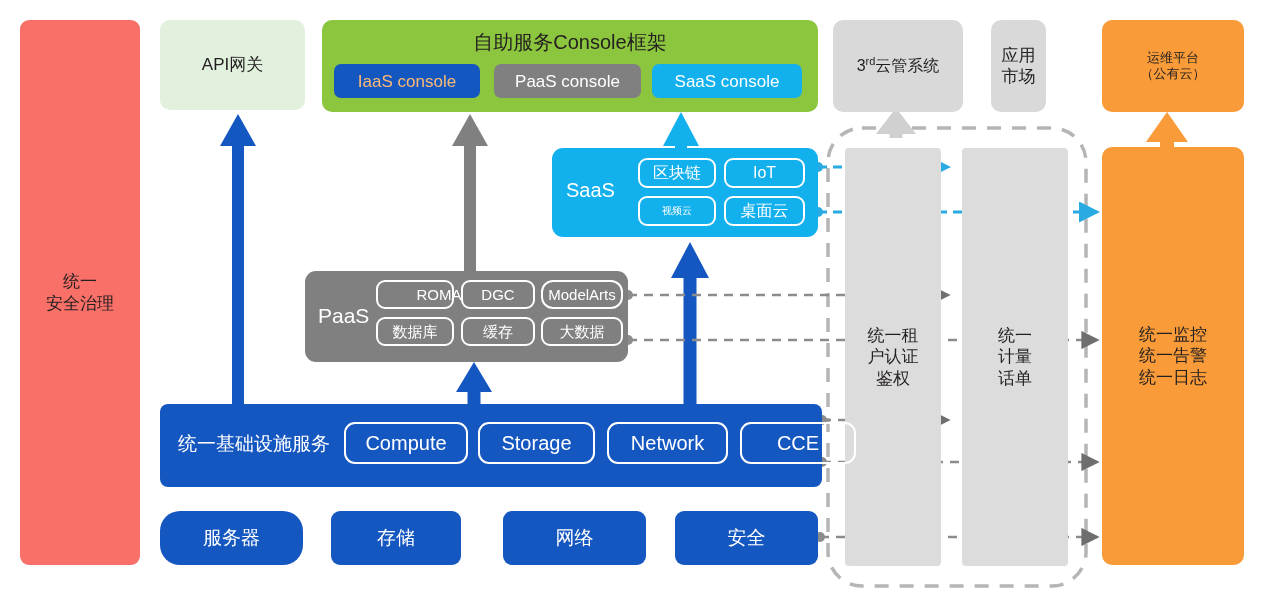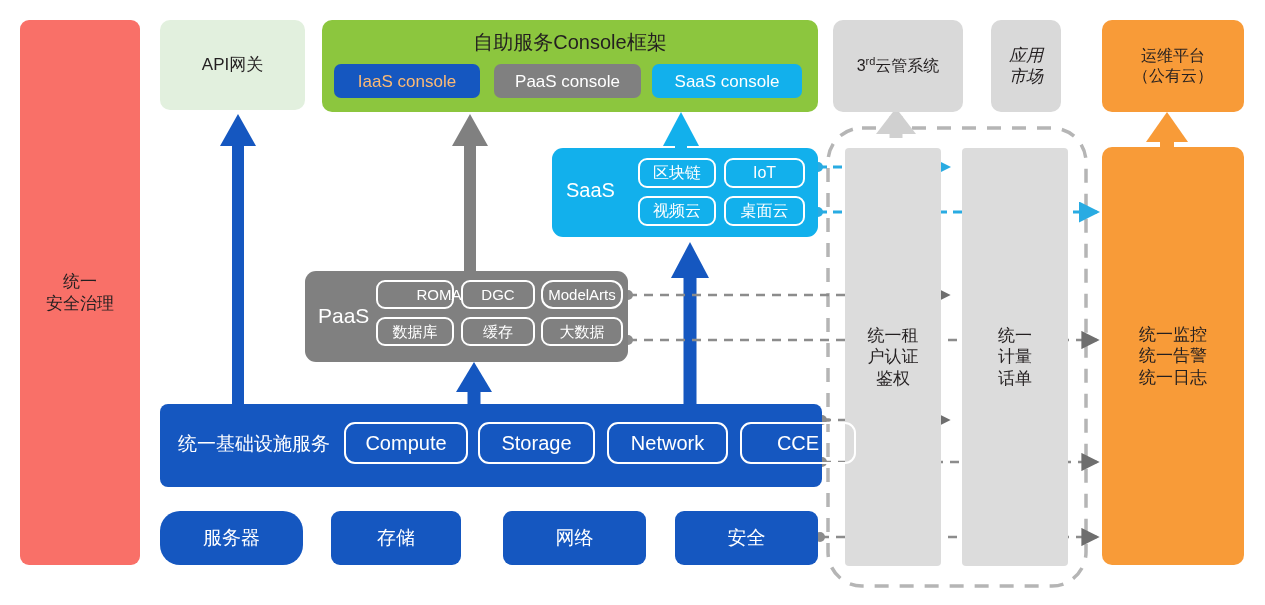"应用" div.box { font-style: italic -> none; width: 70px -> 55px }
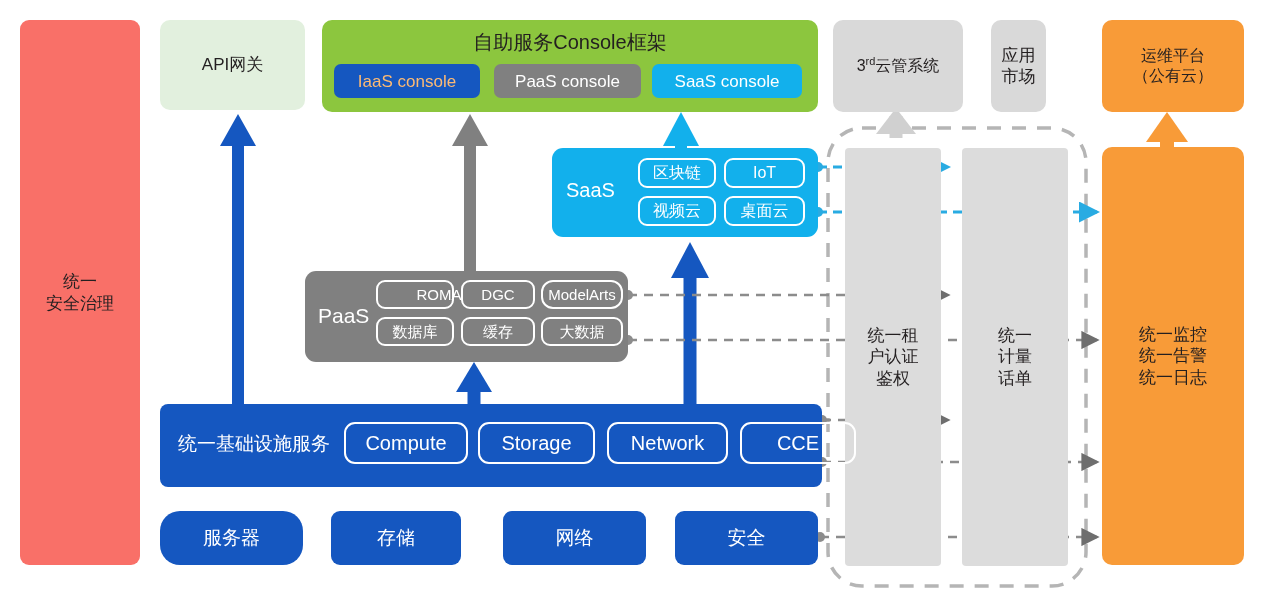"运维平台" div.box { font-size: 16px -> 13px }
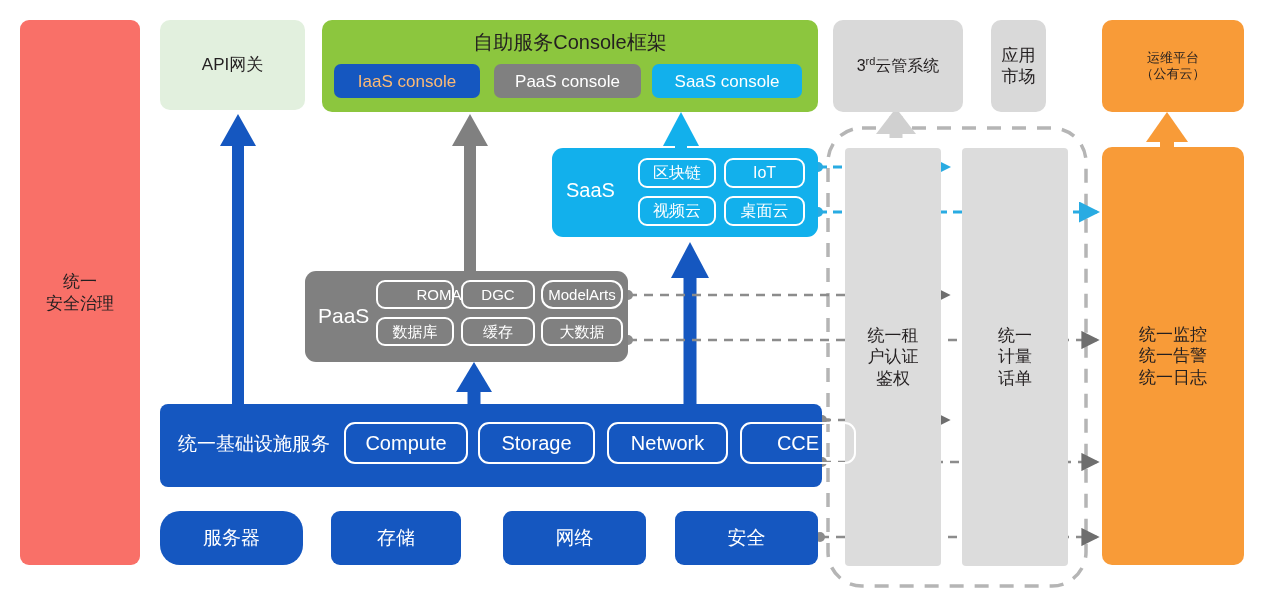"视频云" div.chip { font-size: 16px -> 10px }
